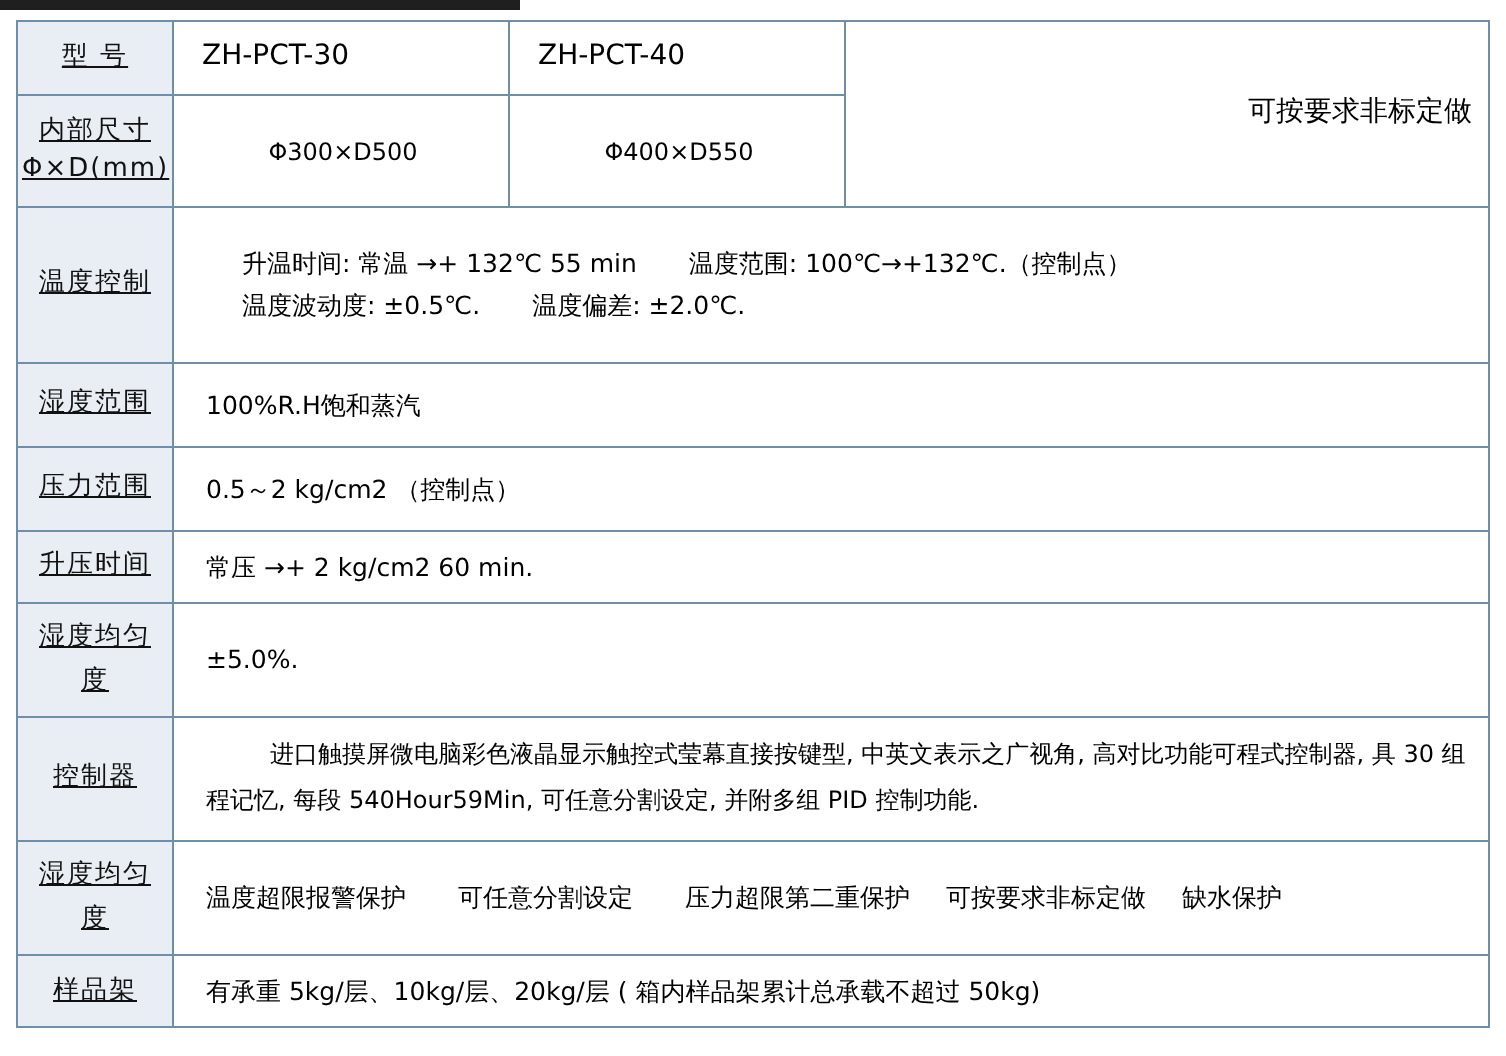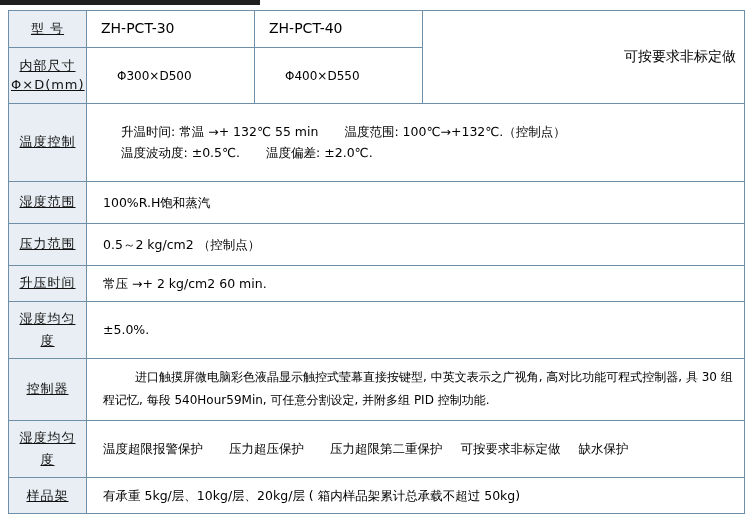"Φ300×D500" td.dim-cell { padding-left: 30px -> 10px; text-align: left -> center }
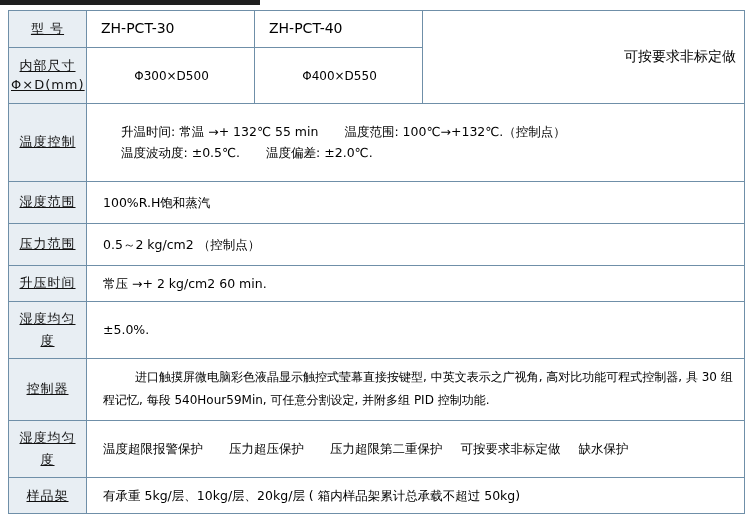"压力超压保护" span { text: 压力超压保护 -> 可任意分割设定 }
